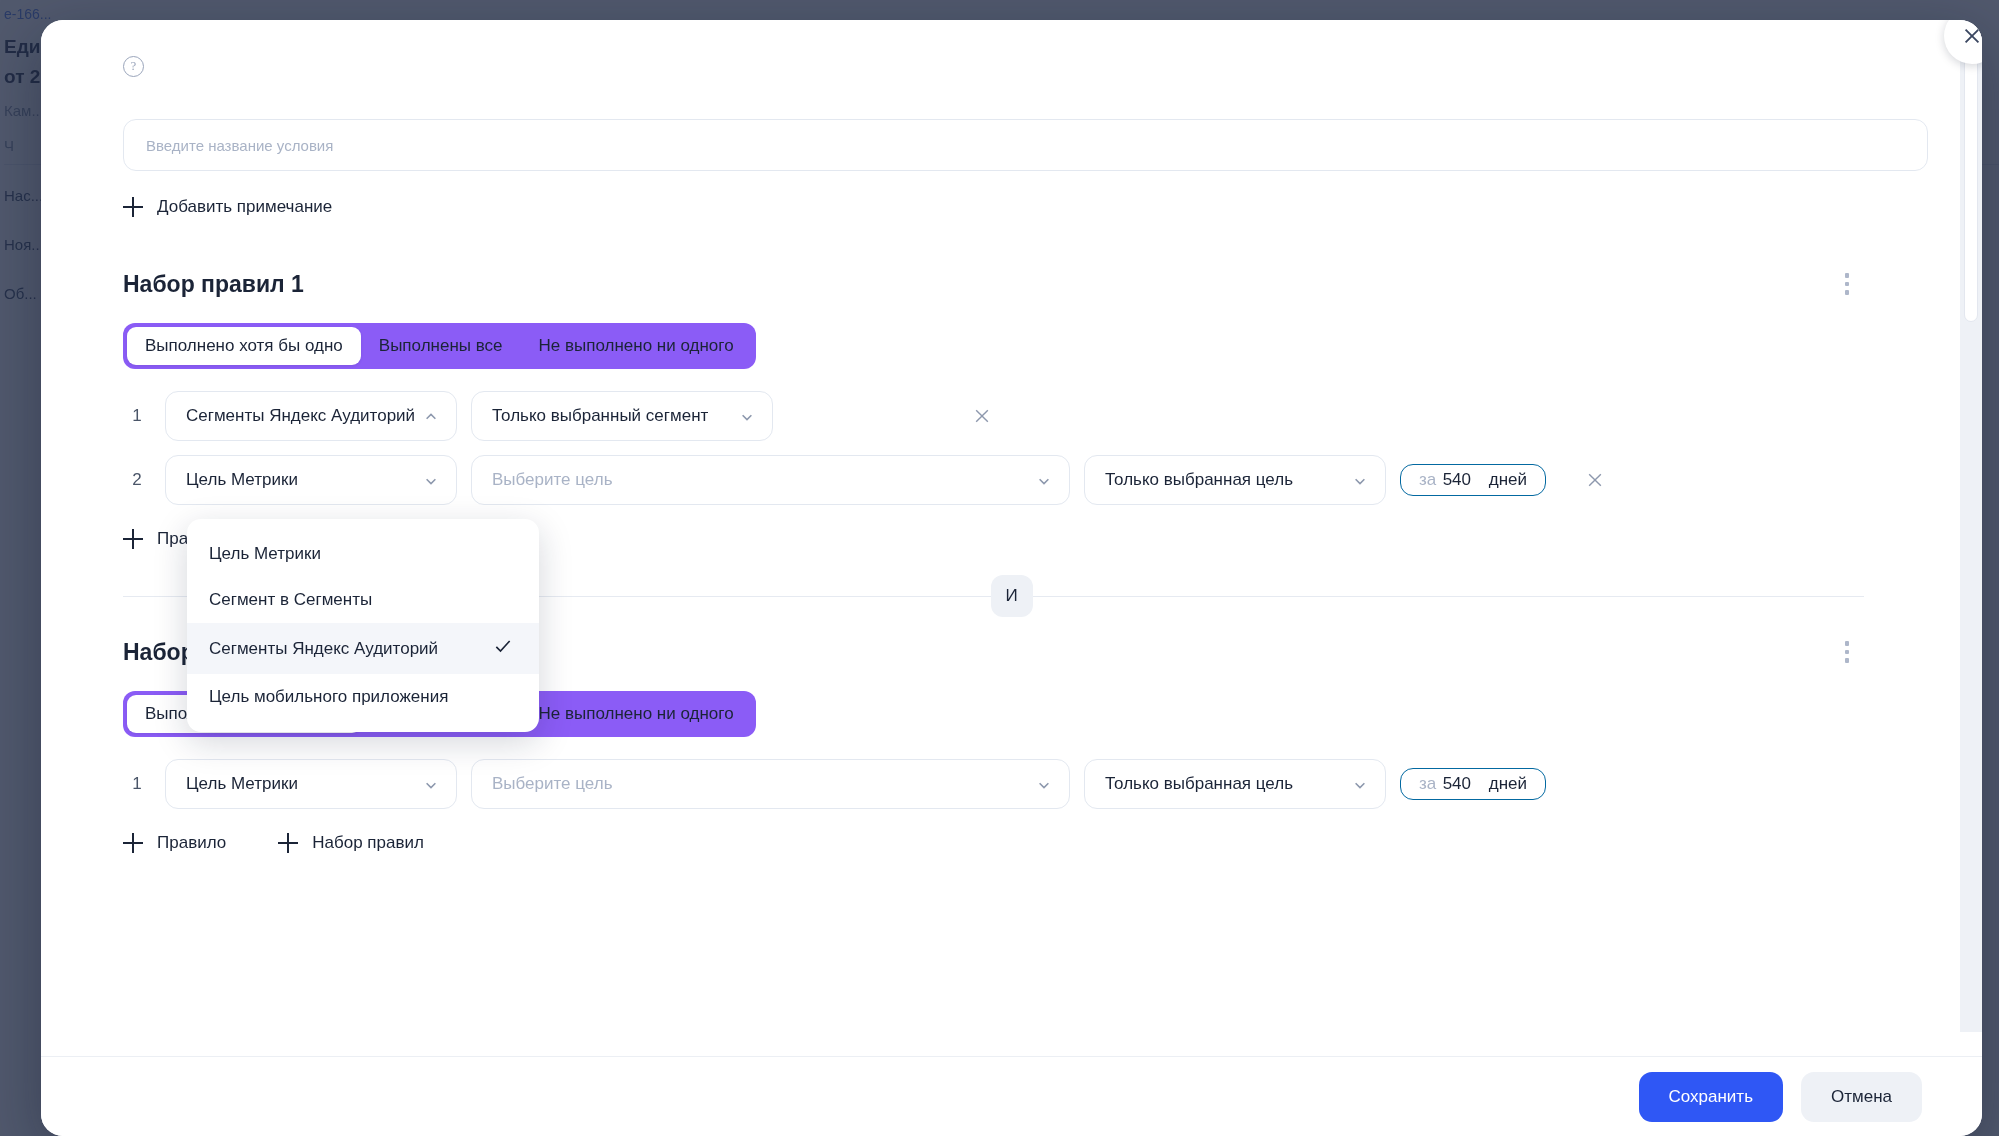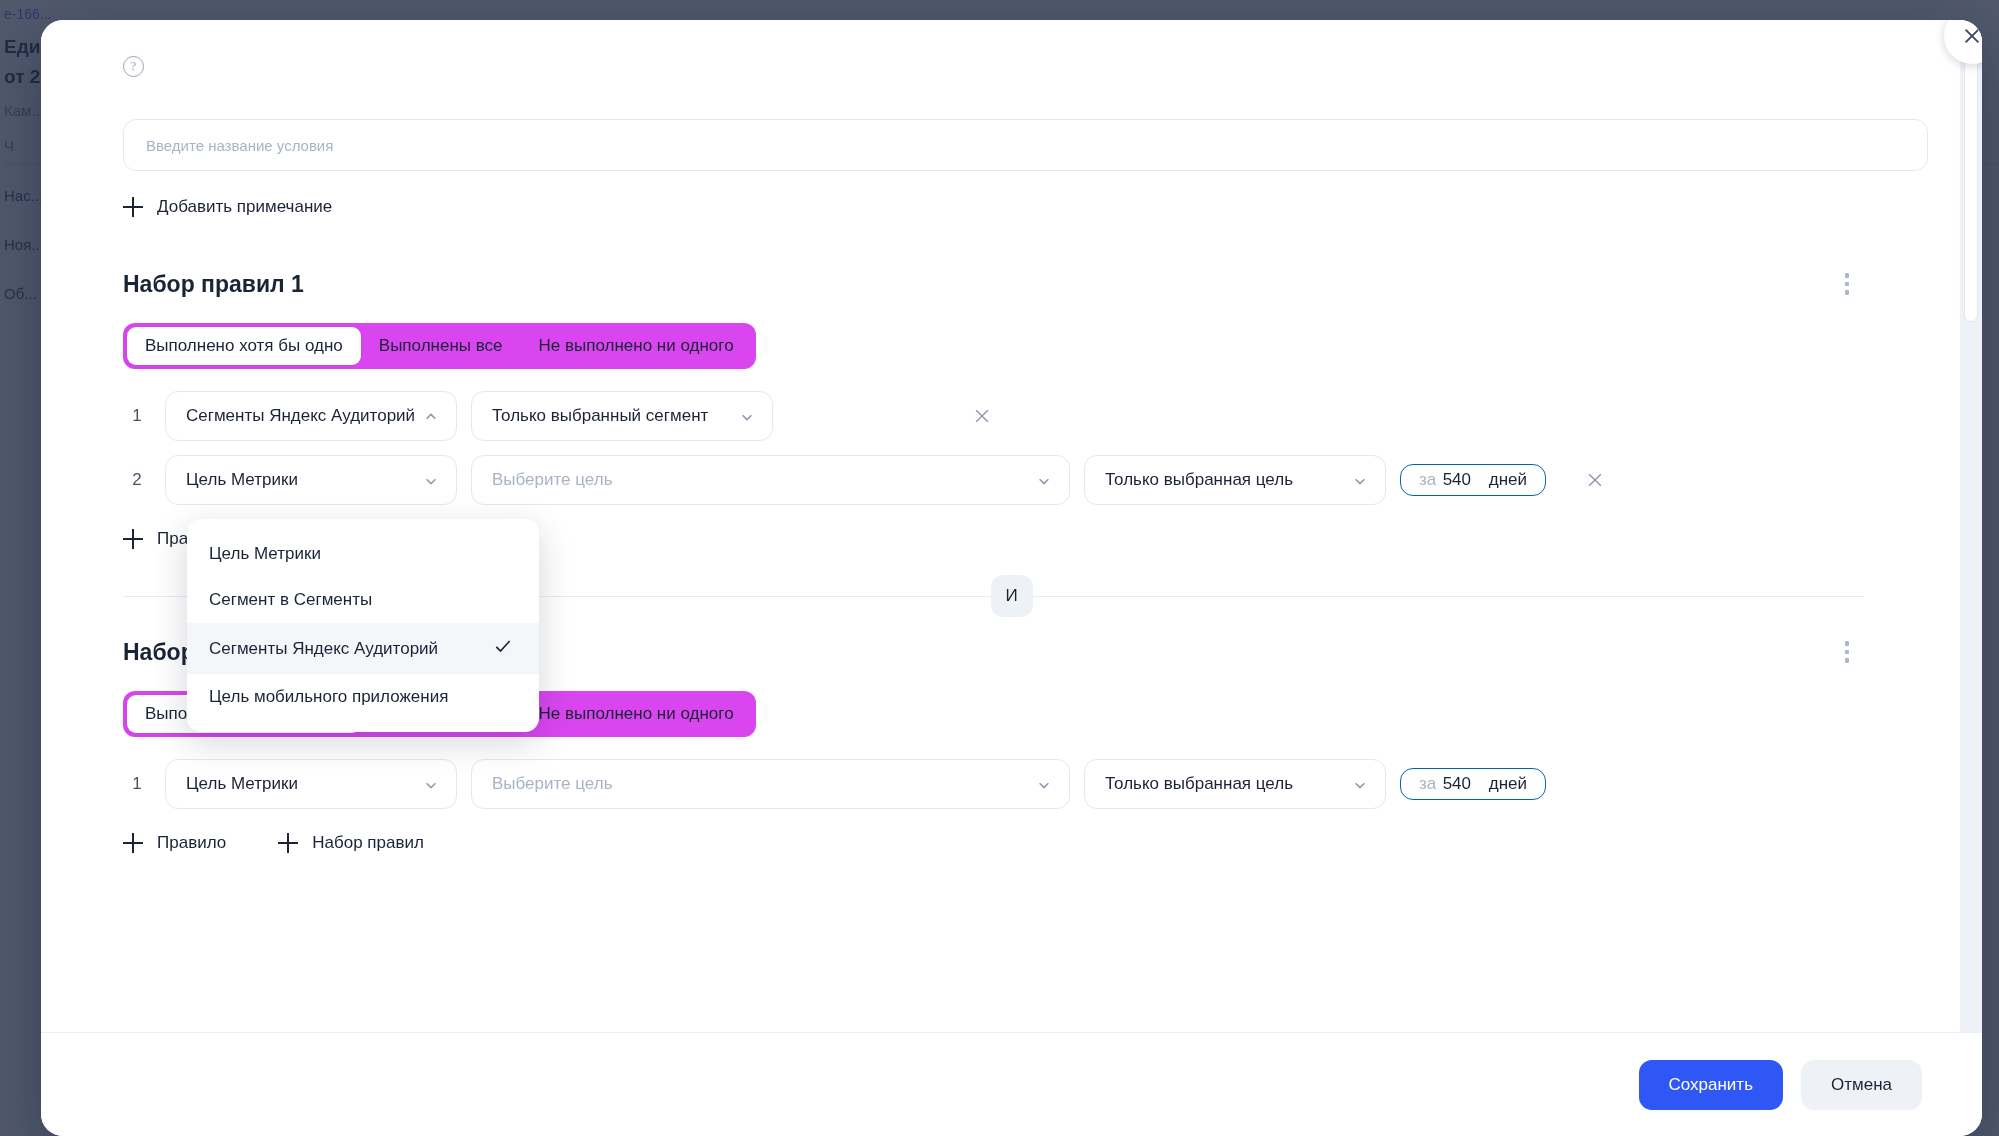"Выполнено хотя бы одно" .segmented { background: #d946ef -> #8b5cf6 }
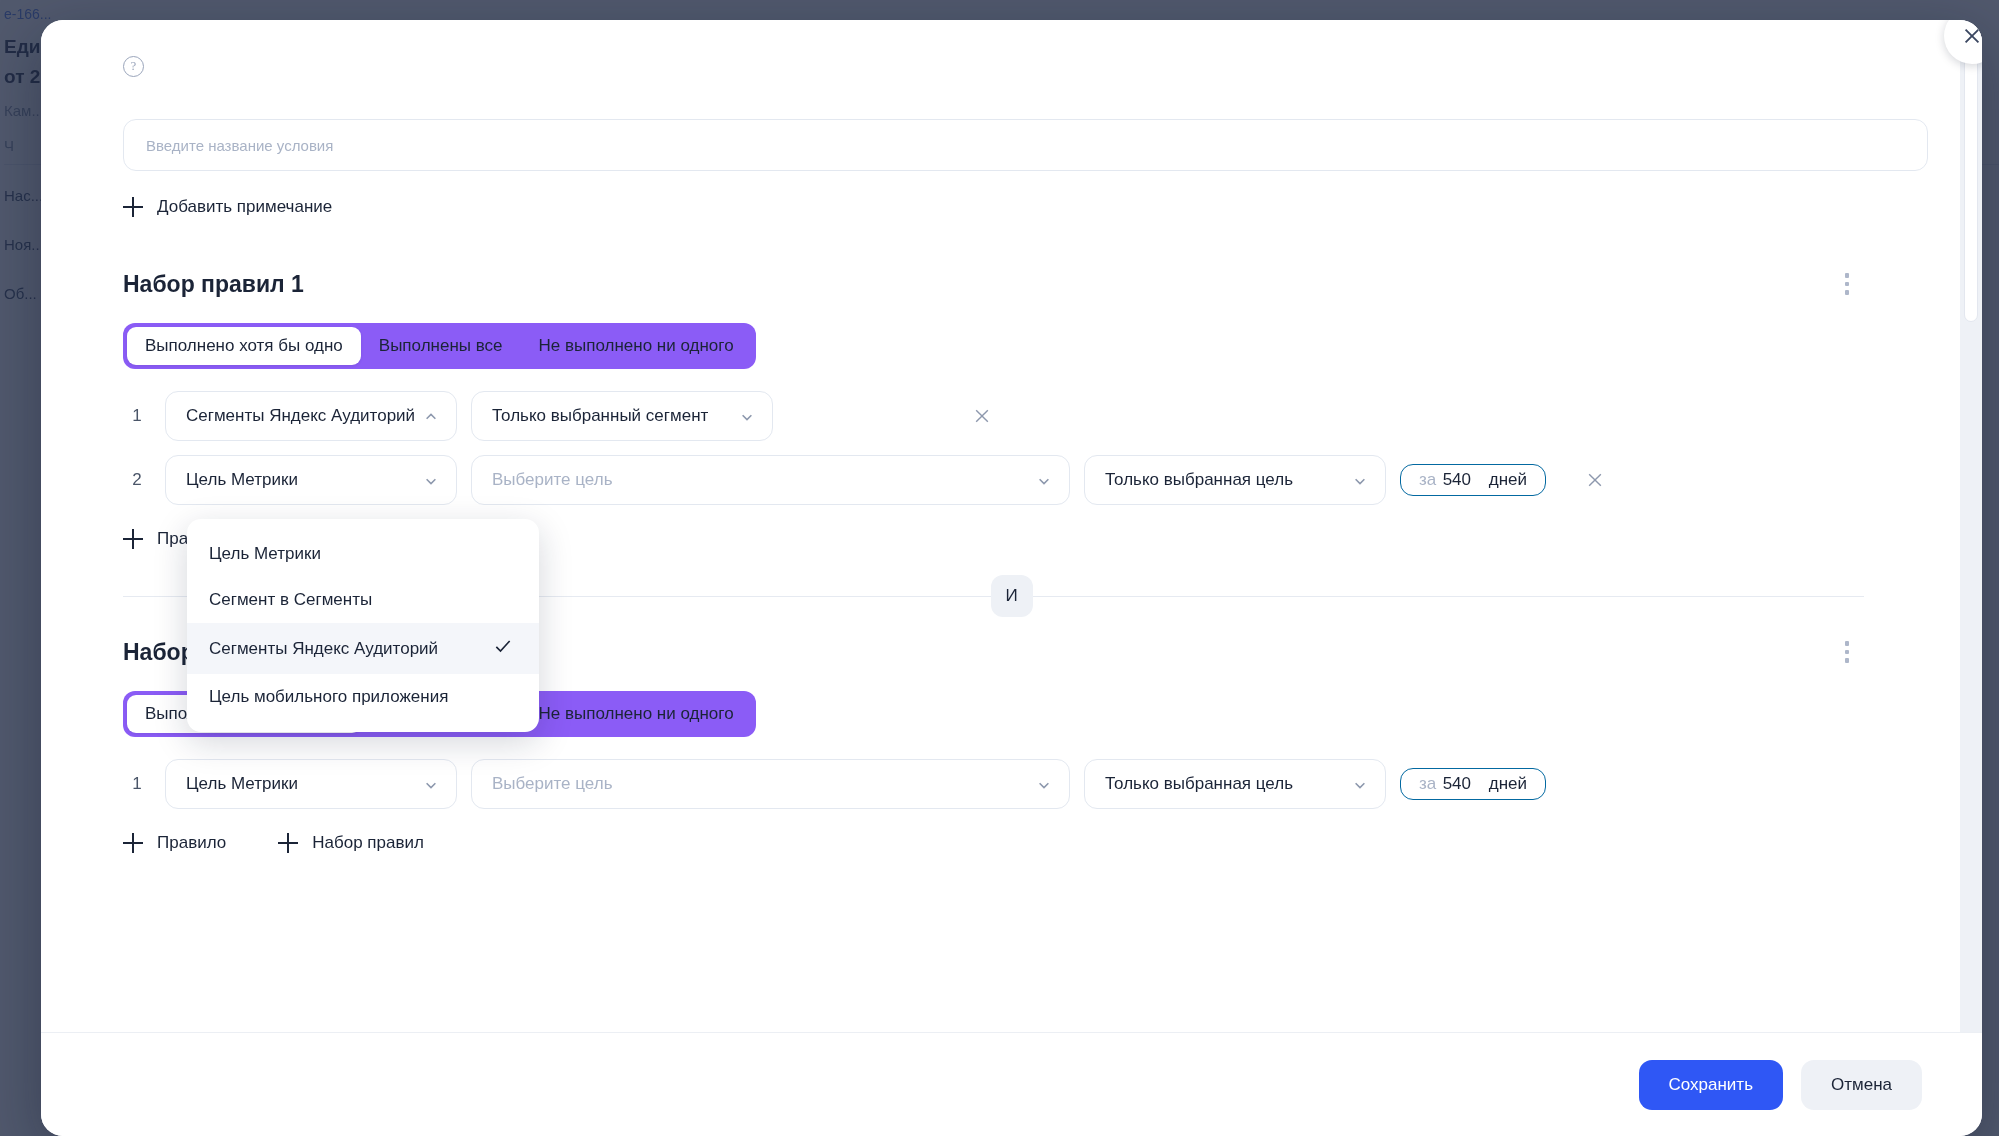"Сохранить" .footer { height: 104px -> 80px }
